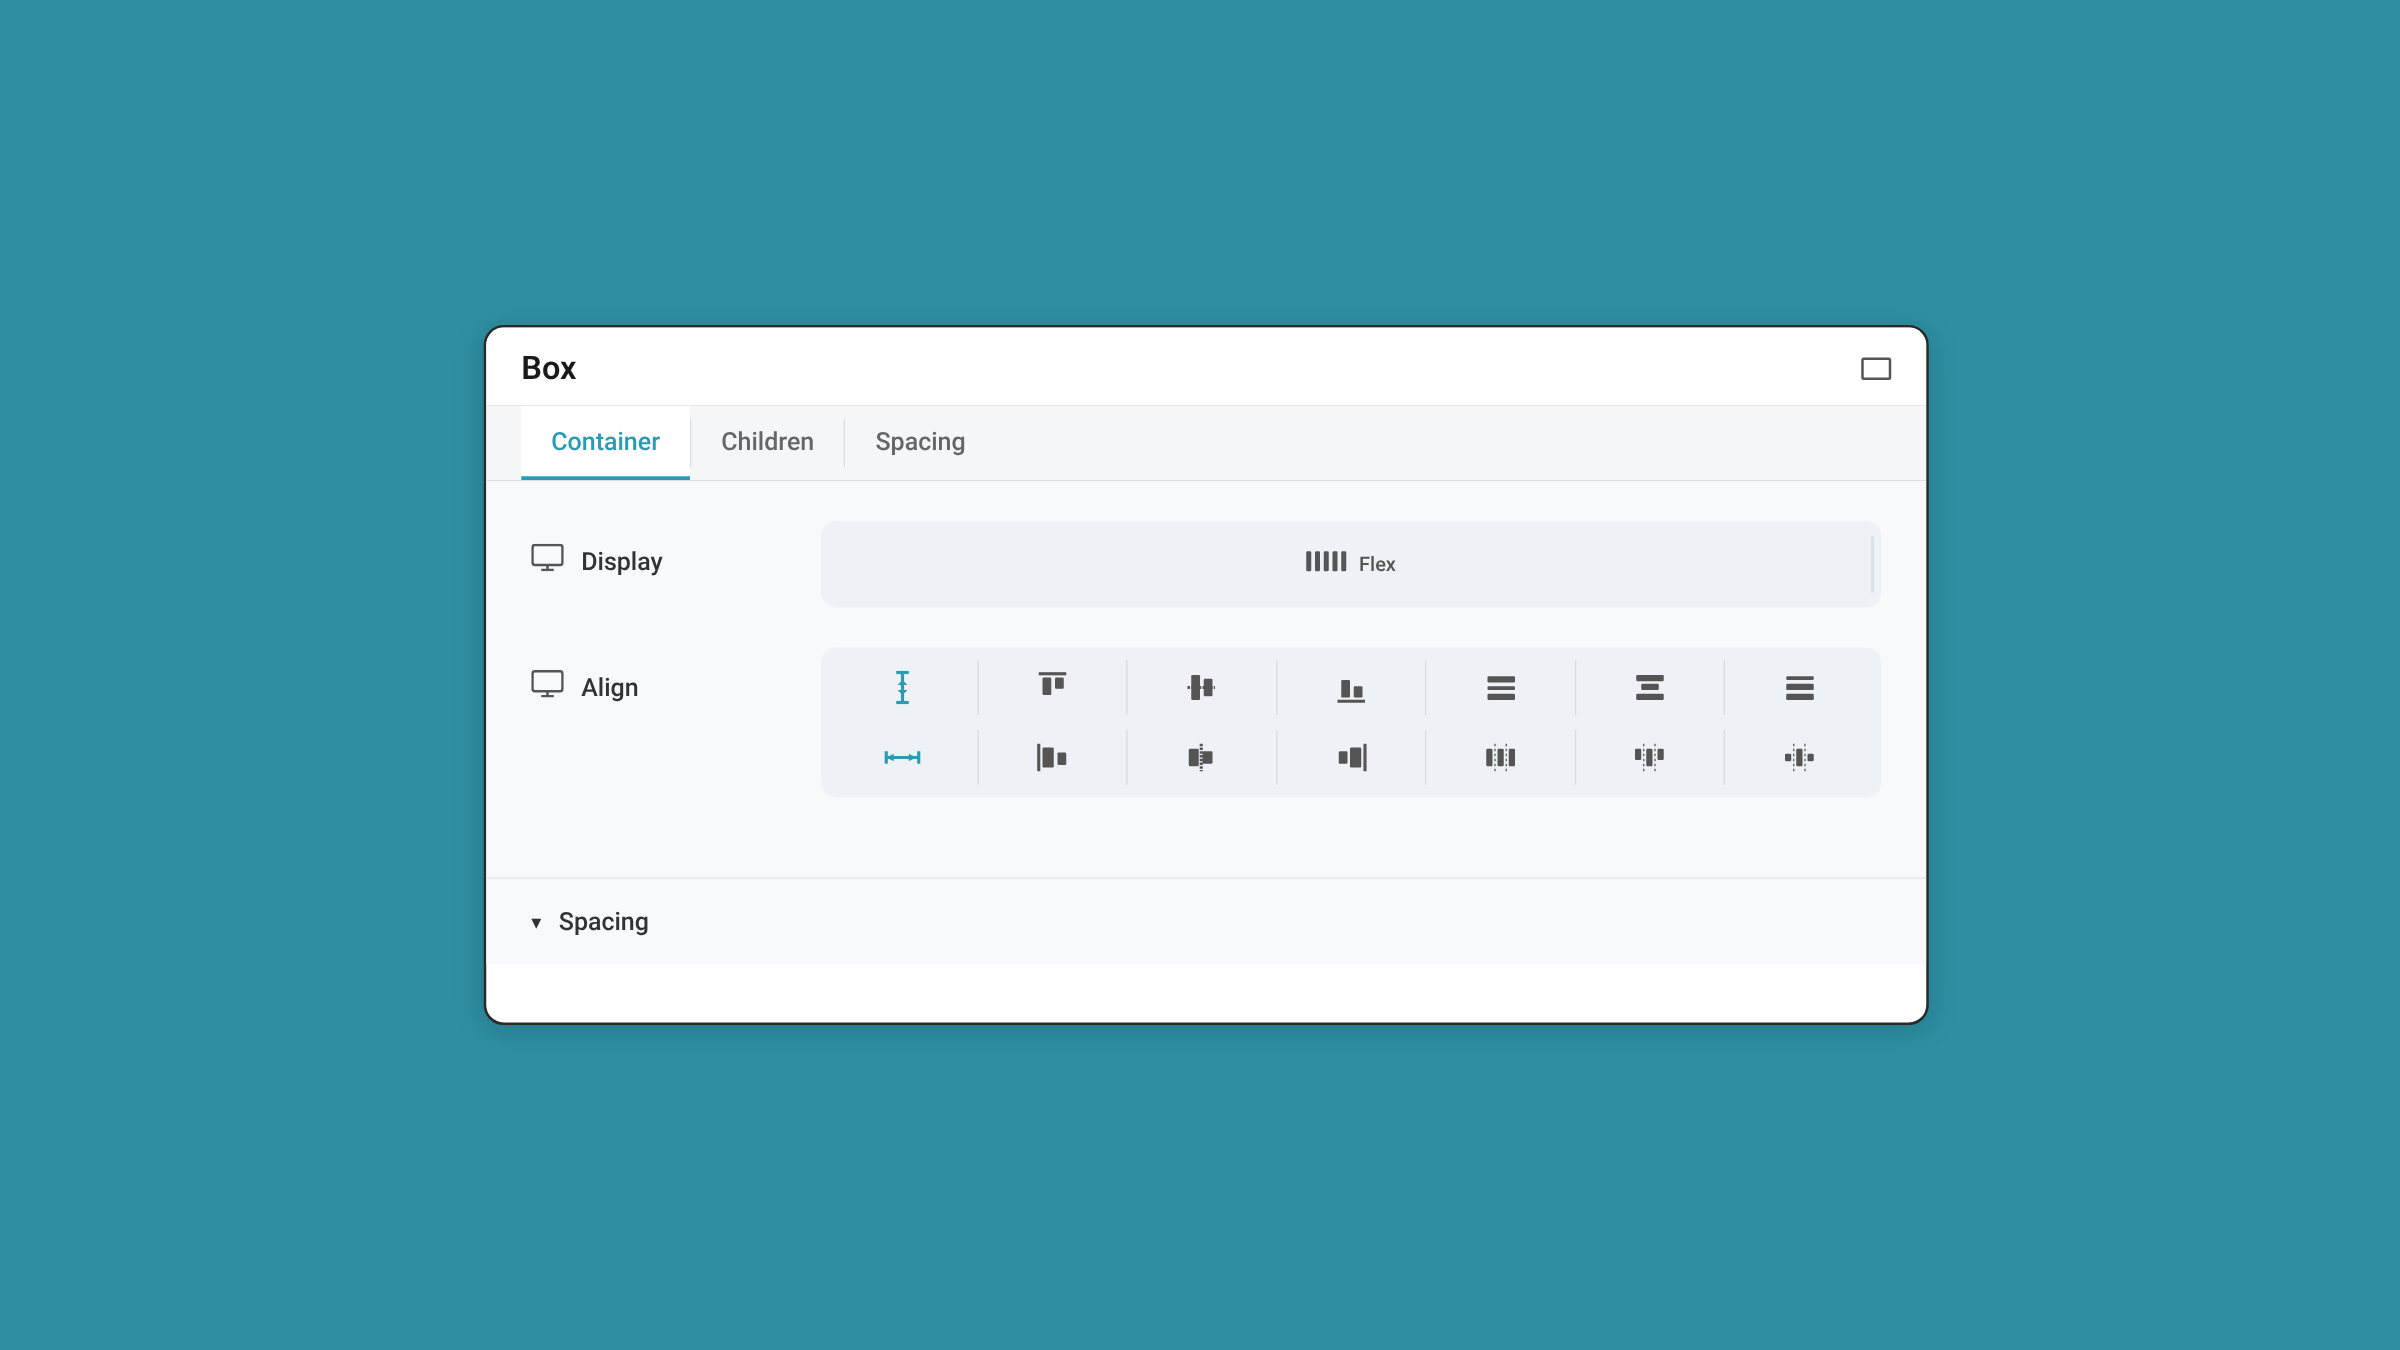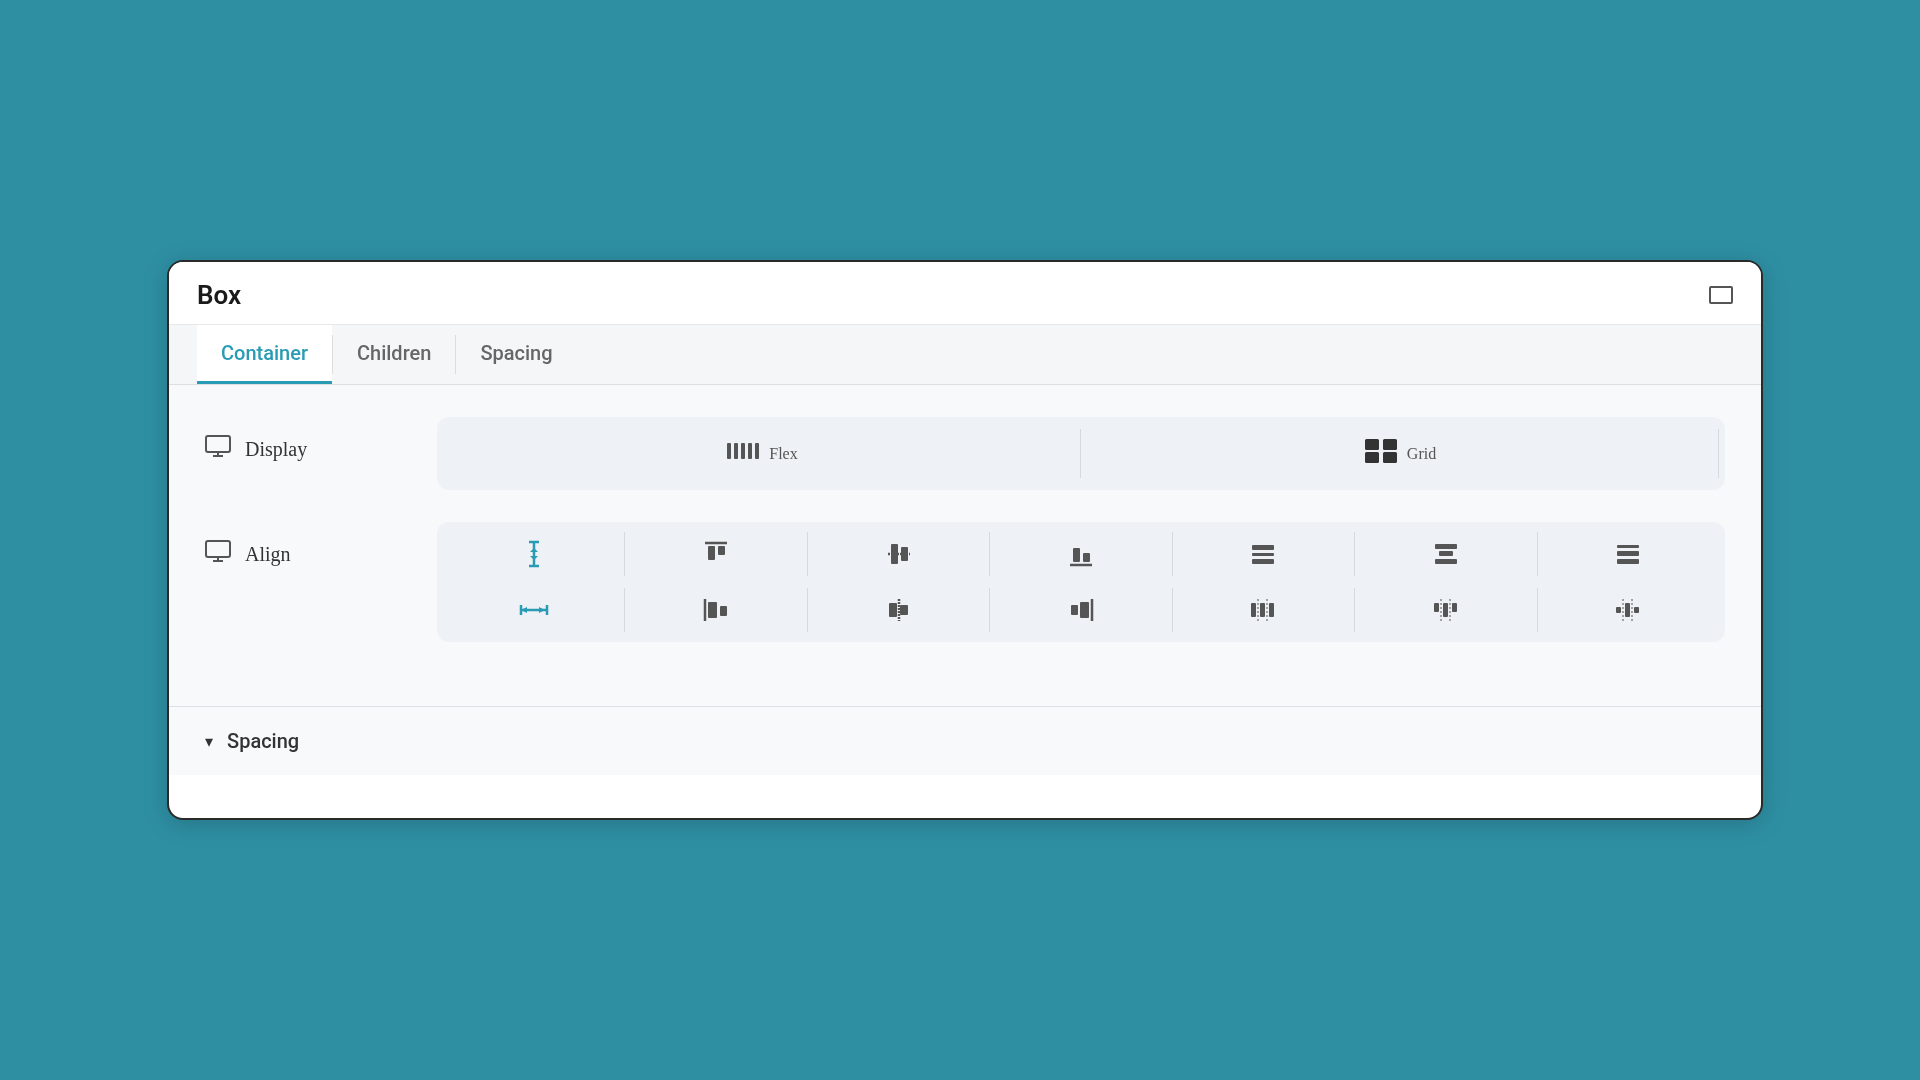"Box" .panel { width: 1596px -> 1156px }
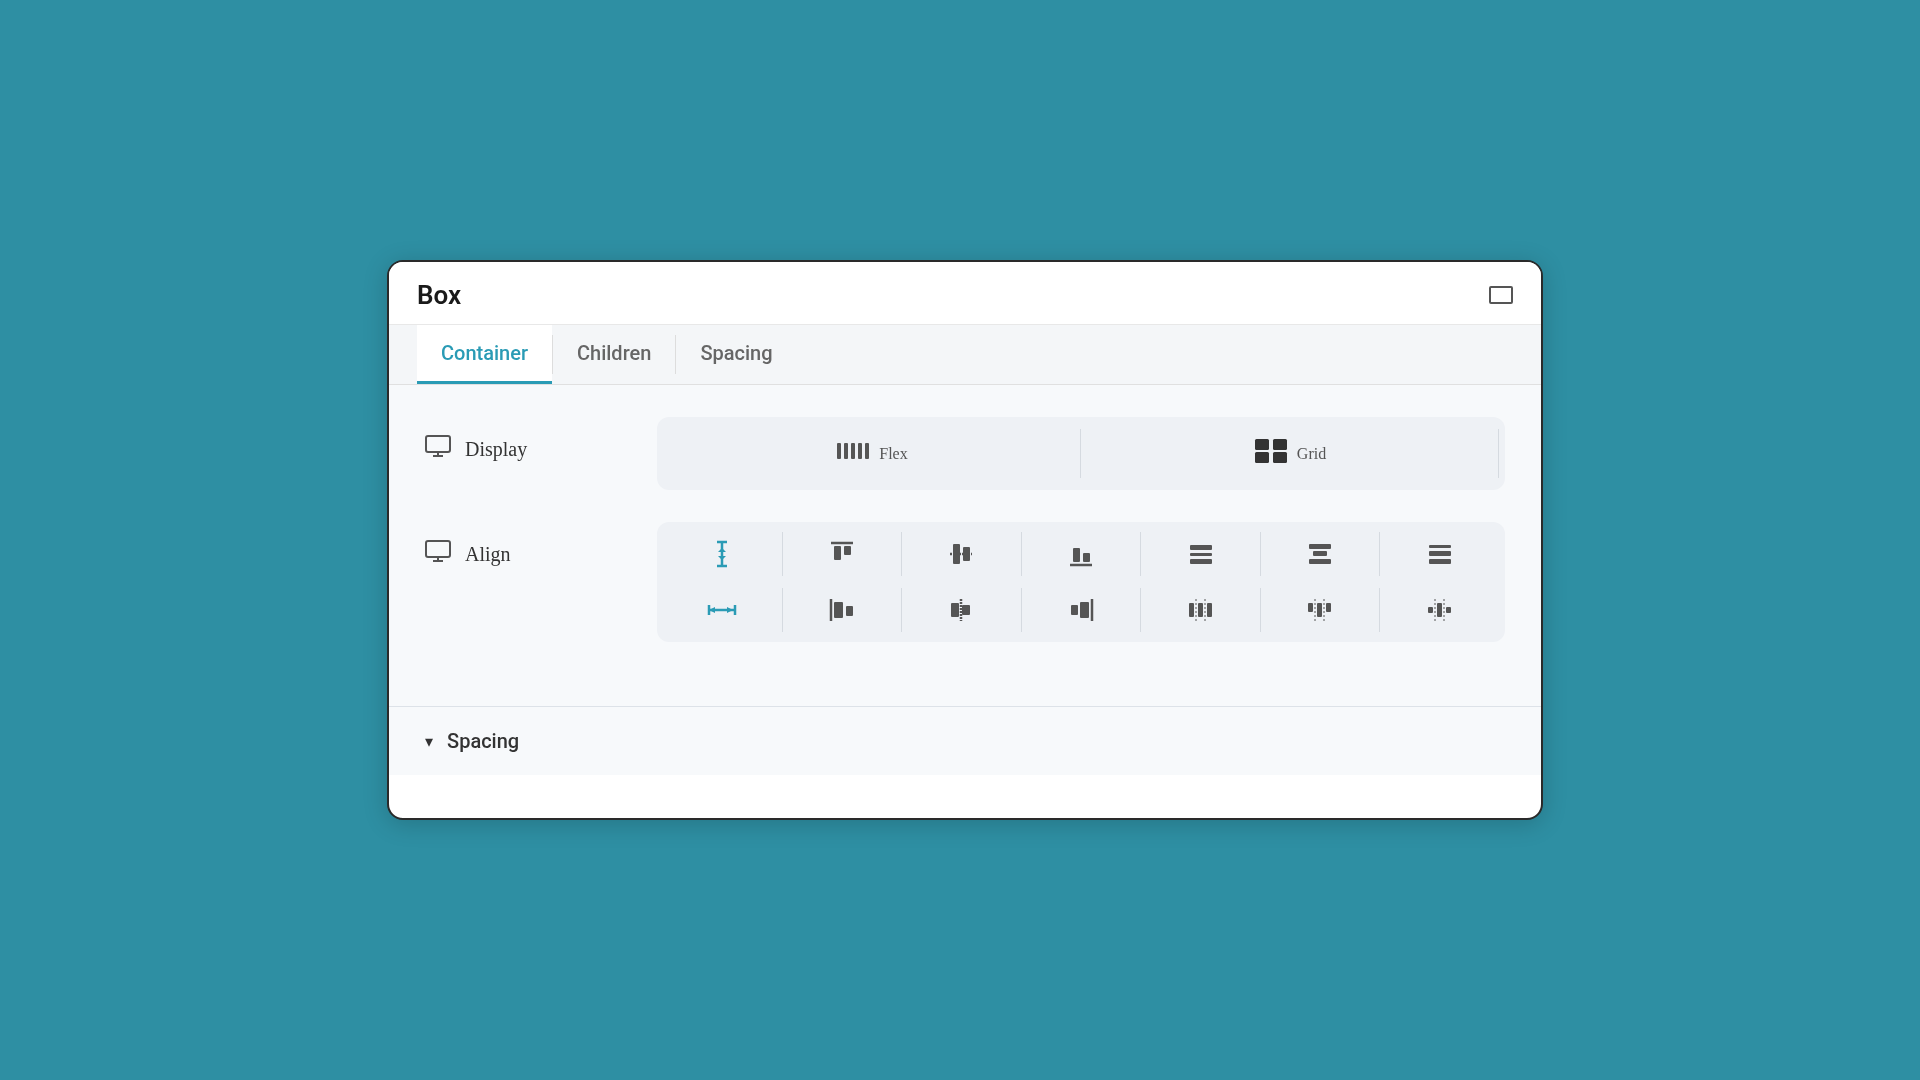"Display" .section { font-family: Liberation Serif, serif -> none }
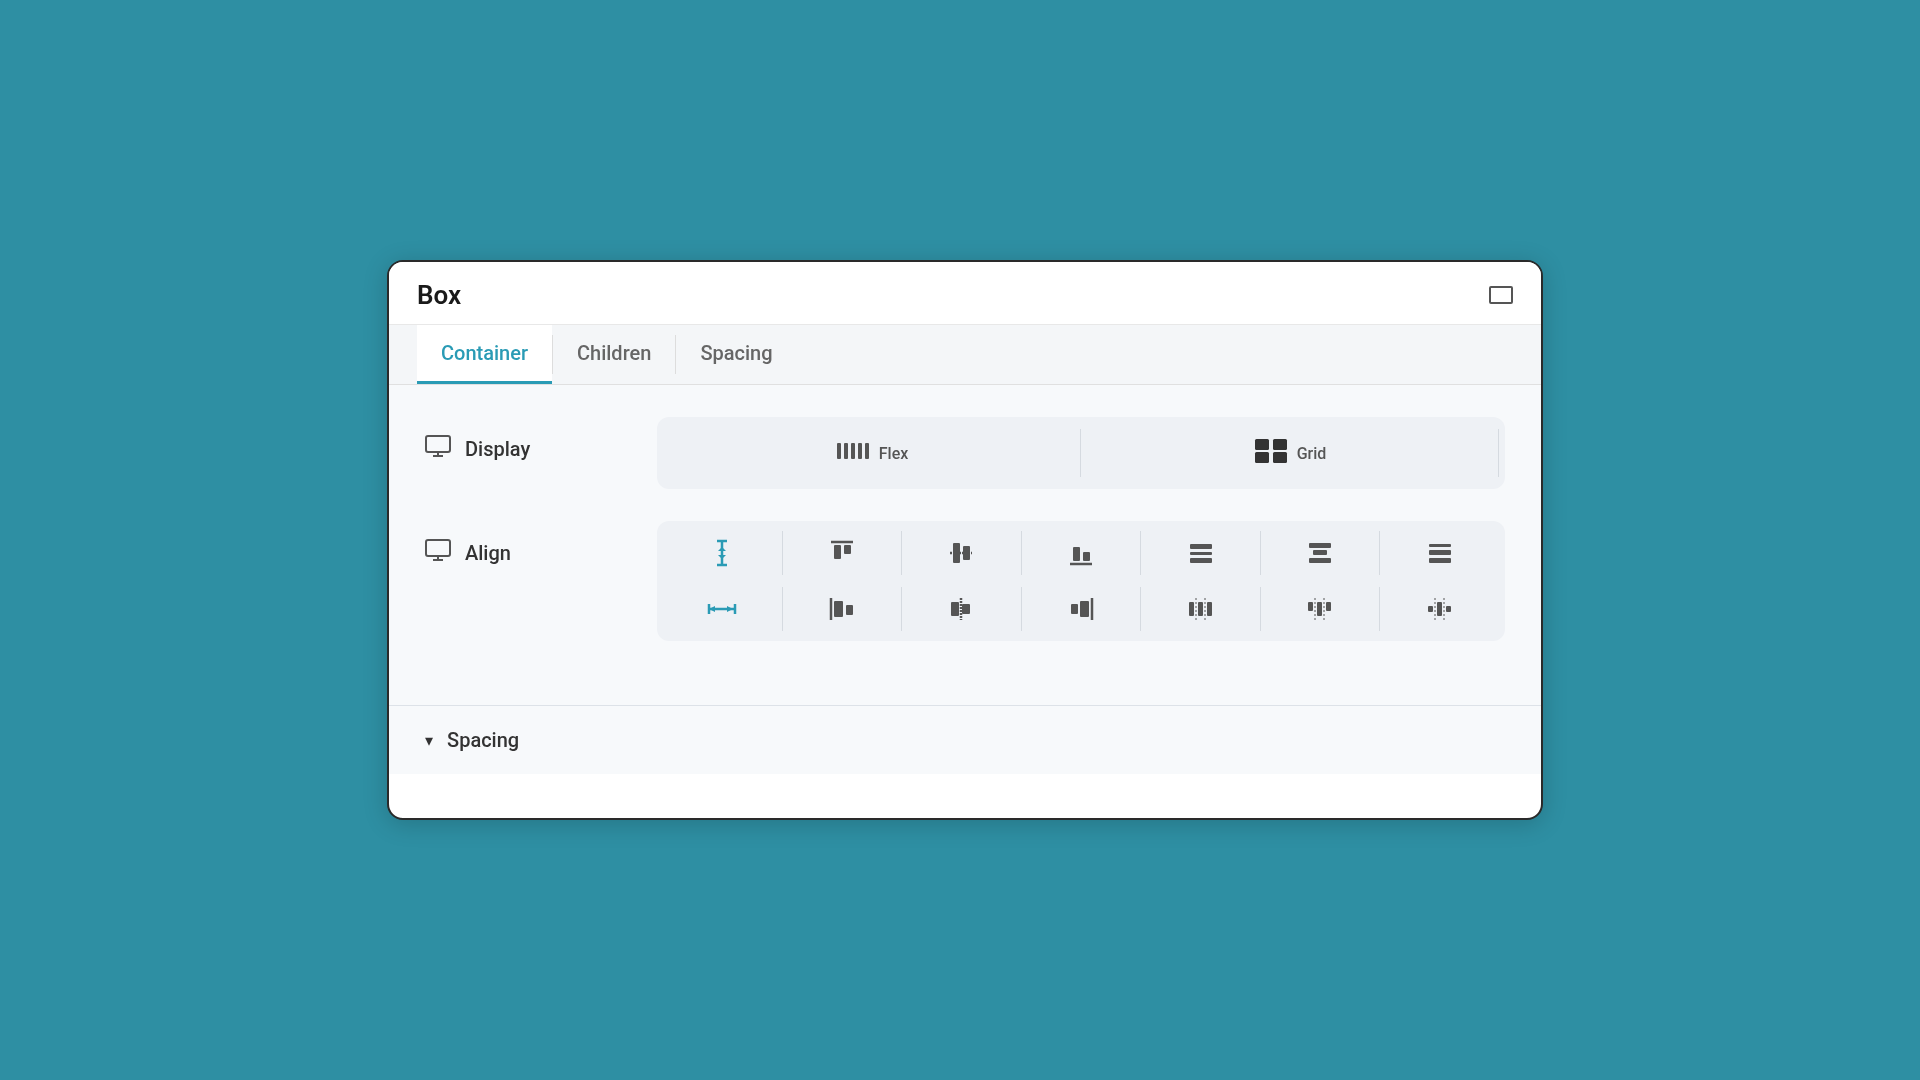"Grid" div.display-option { html: <div> <span> <svg> <rect></rect> <rect></rect> <rect></rect> <rect></rect> </svg> </span> <span>Grid</span> </div> -> none }
